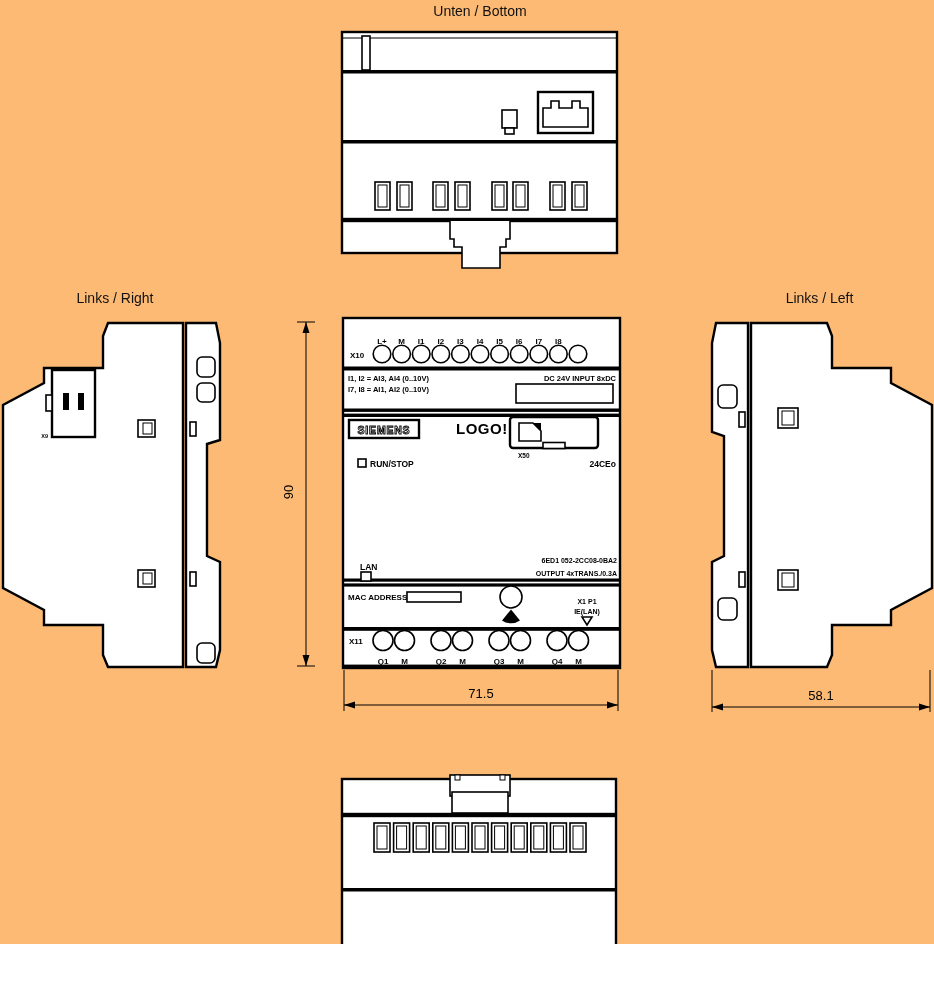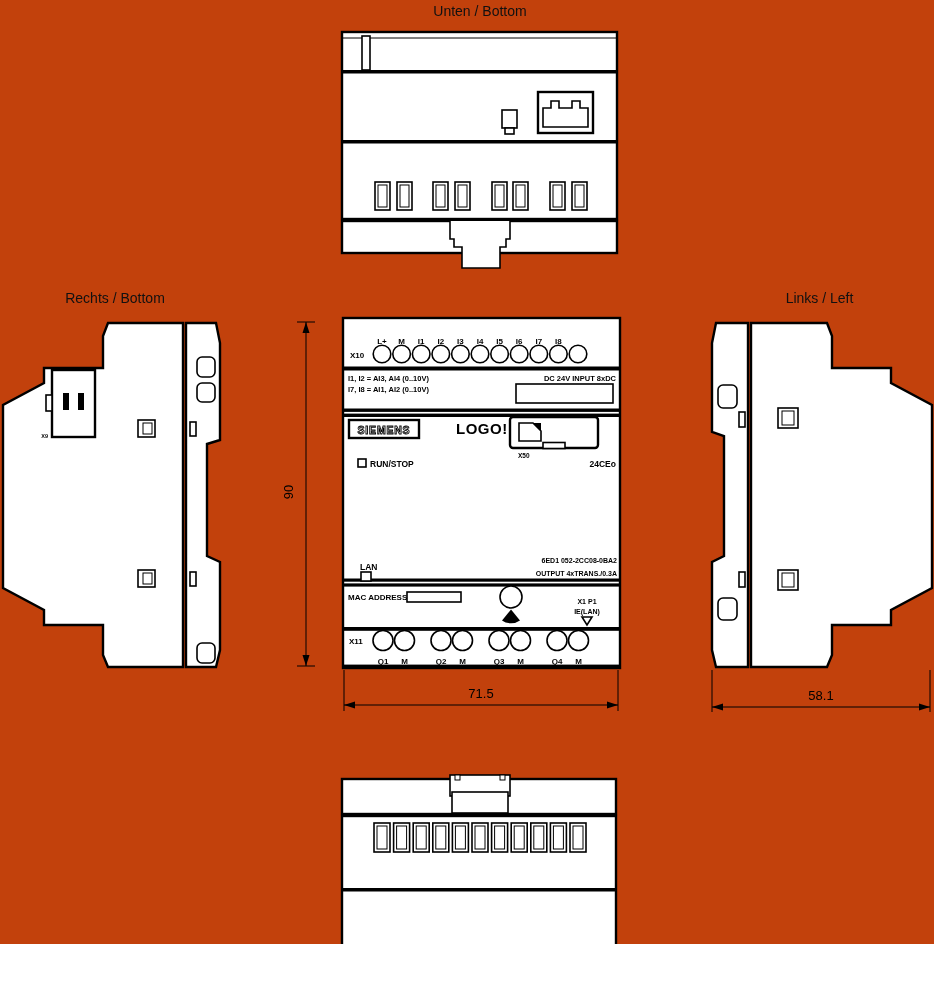"Unten / Bottom" #canvas { background: #c2410c -> #fdba74 }
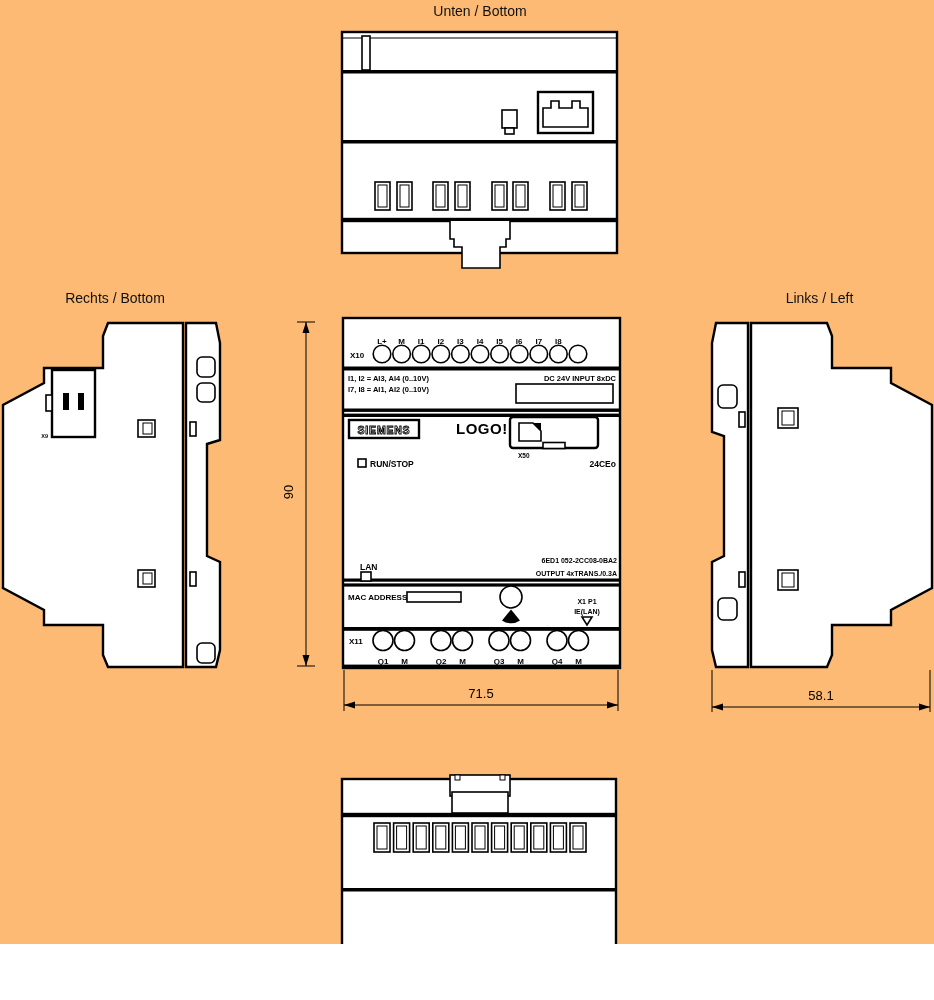"Rechts / Bottom" div.view-title { text: Rechts / Bottom -> Links / Right }
